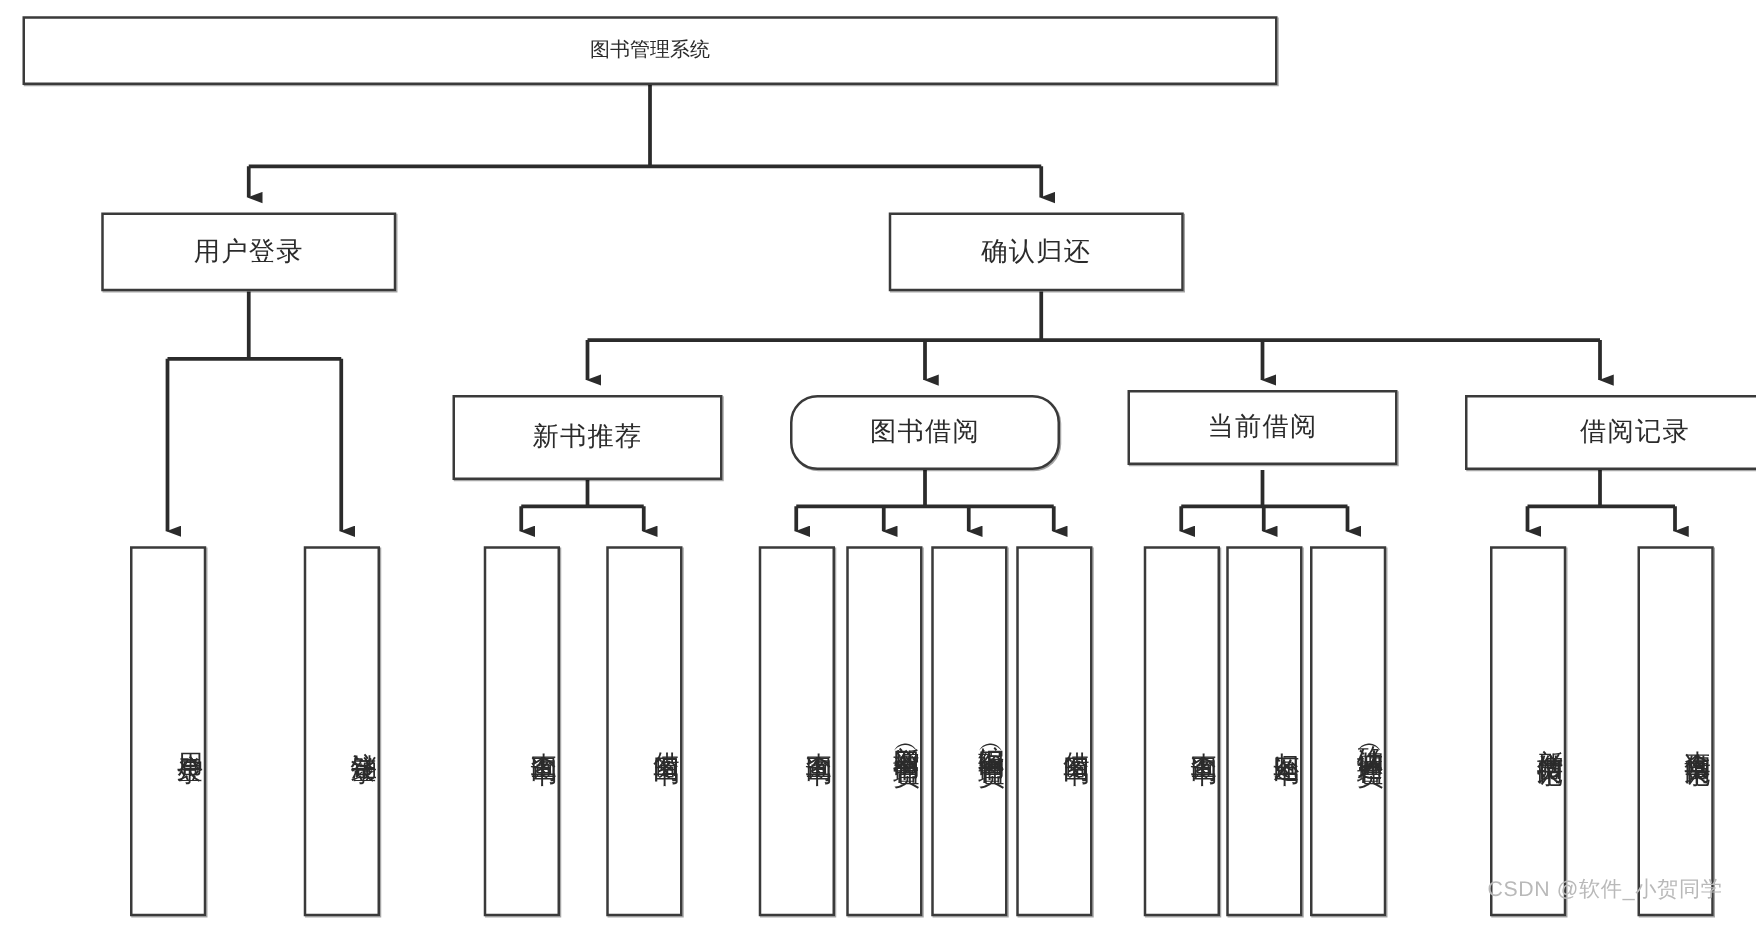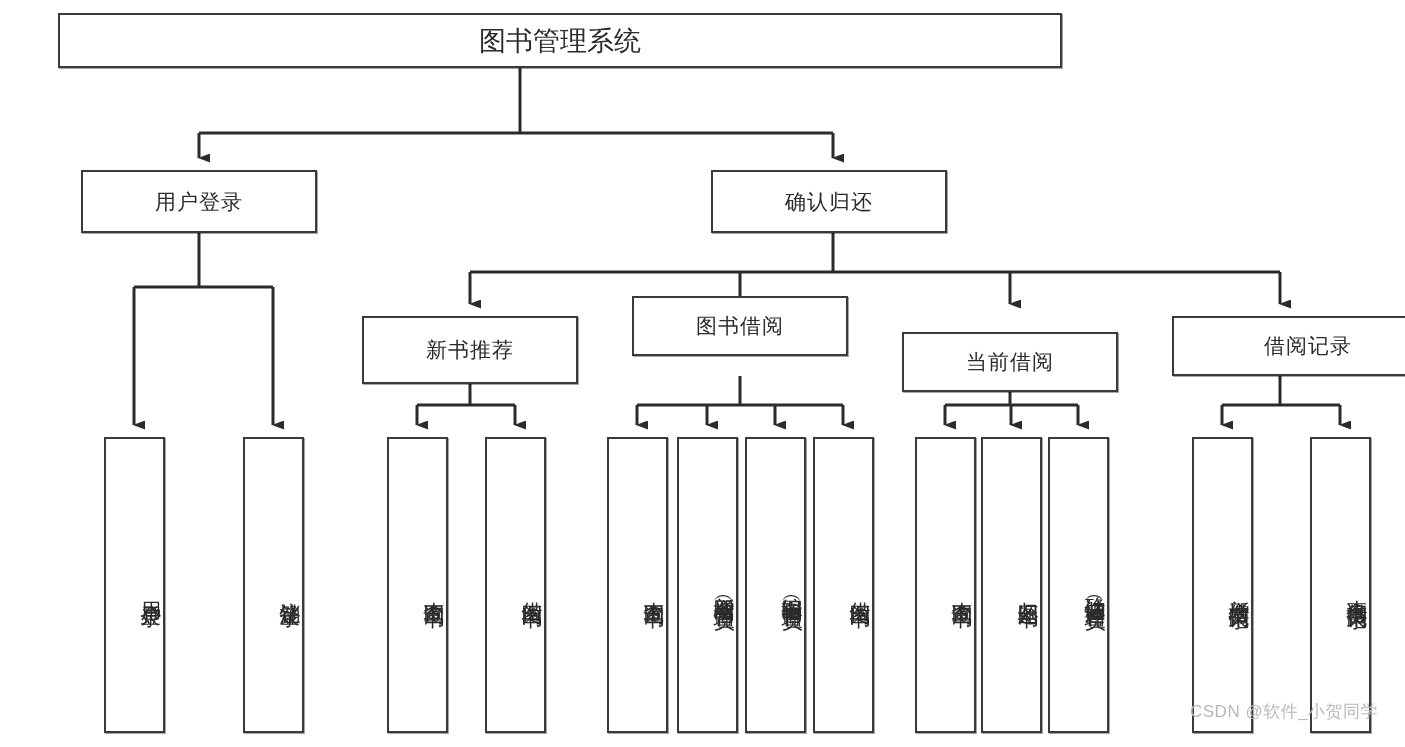"图书管理系统" .node.root { font-size: 27px -> 16px; margin-left: 40px -> none }
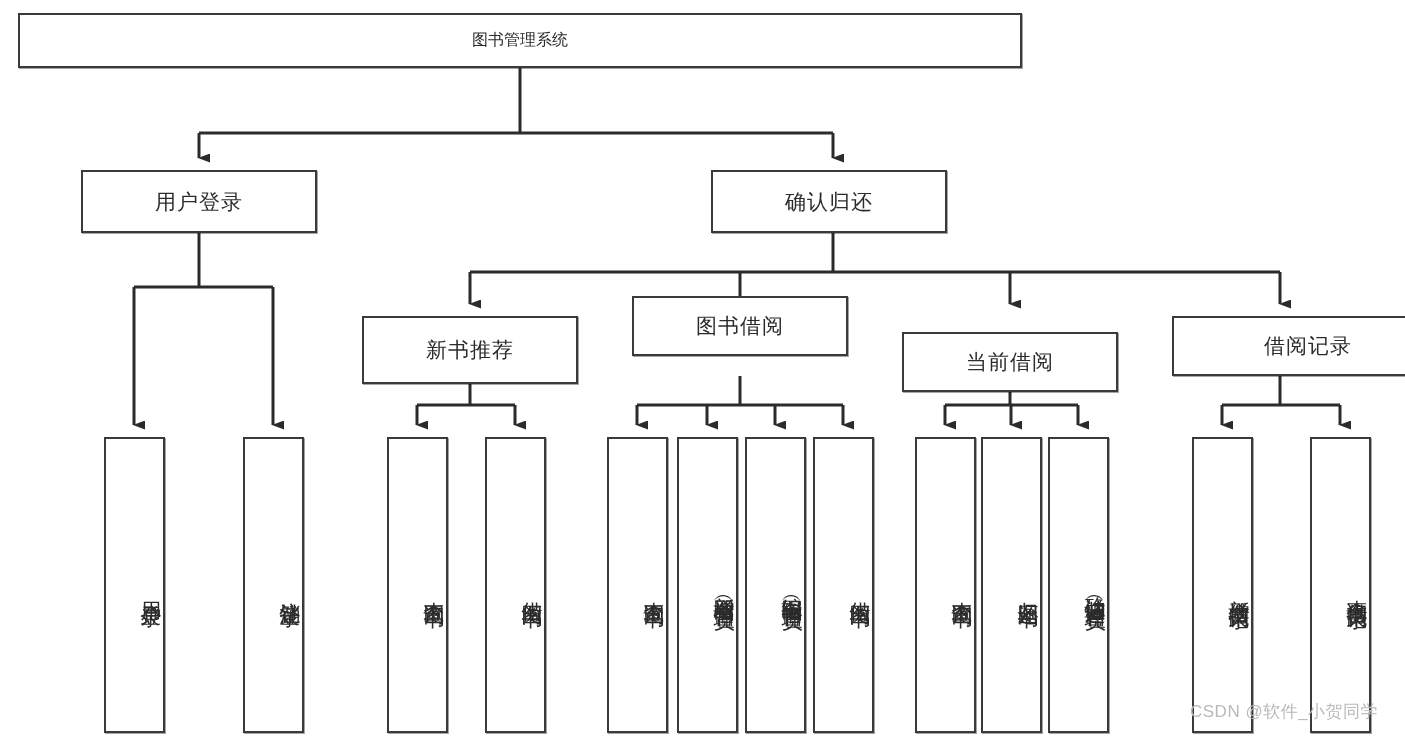"图书借阅" div.node { border-radius: none -> 22px; top: 296px -> 316px }
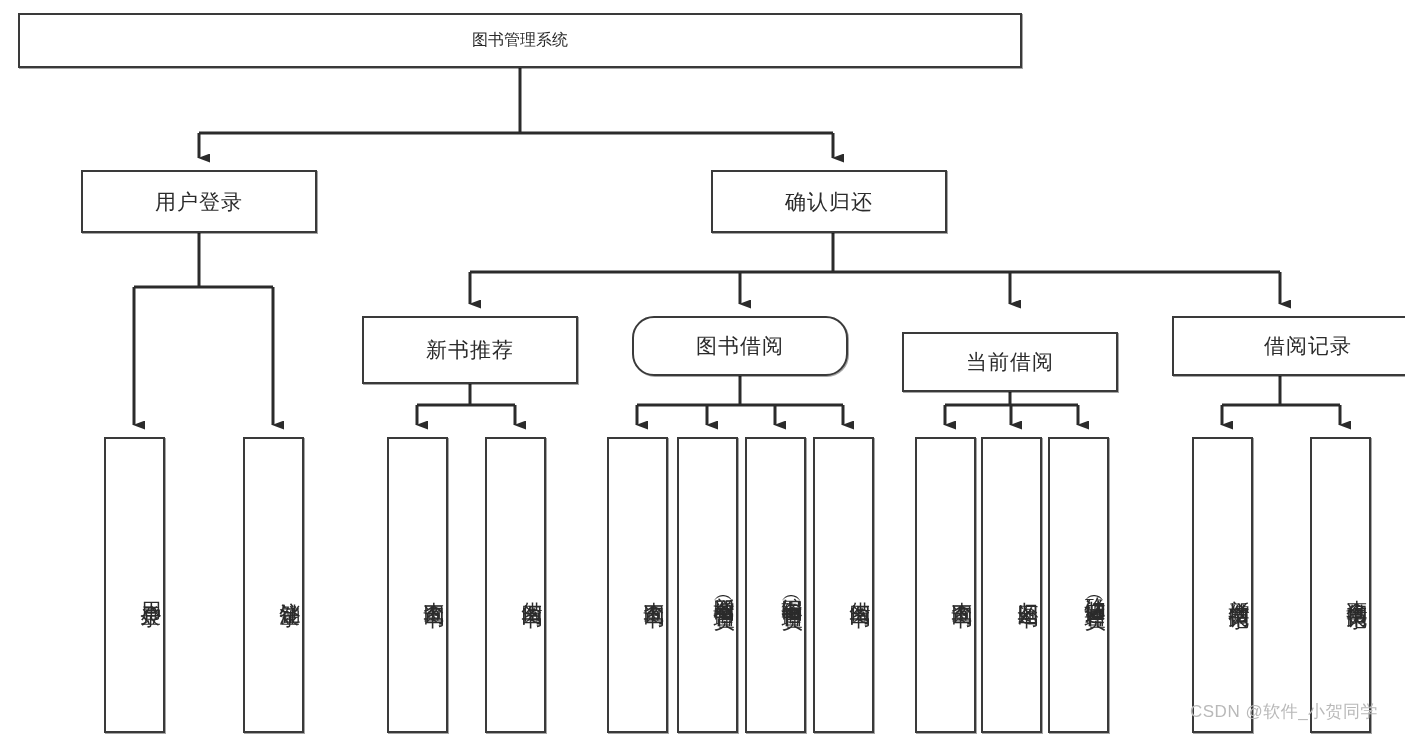"当前借阅" div.node { top: 332px -> 312px }
